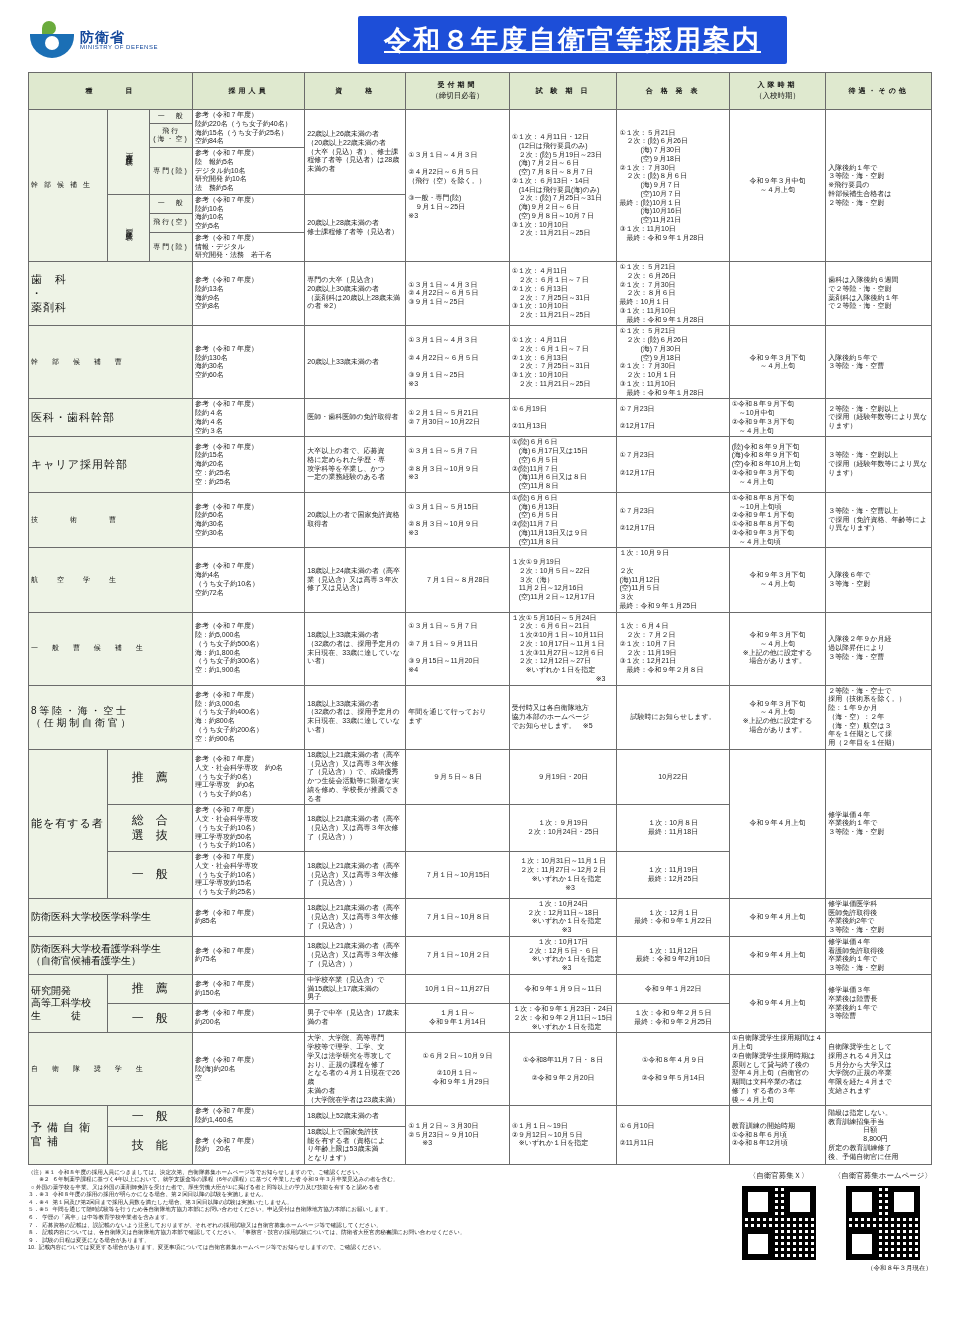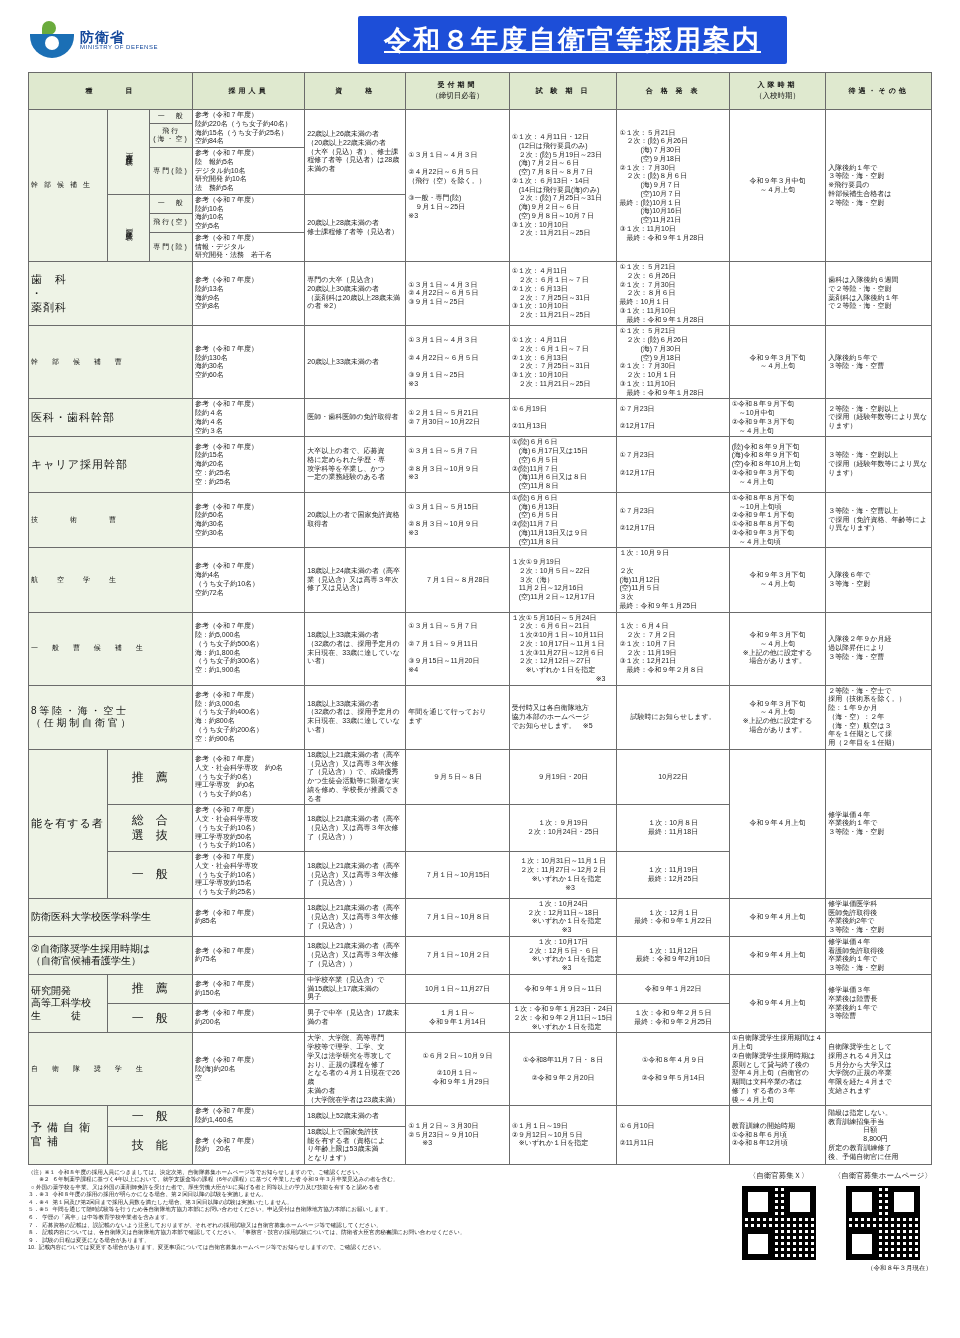"②自衛隊奨学生採用時期は" td.cat { text: ②自衛隊奨学生採用時期は -> 防衛医科大学校看護学科学生 }
